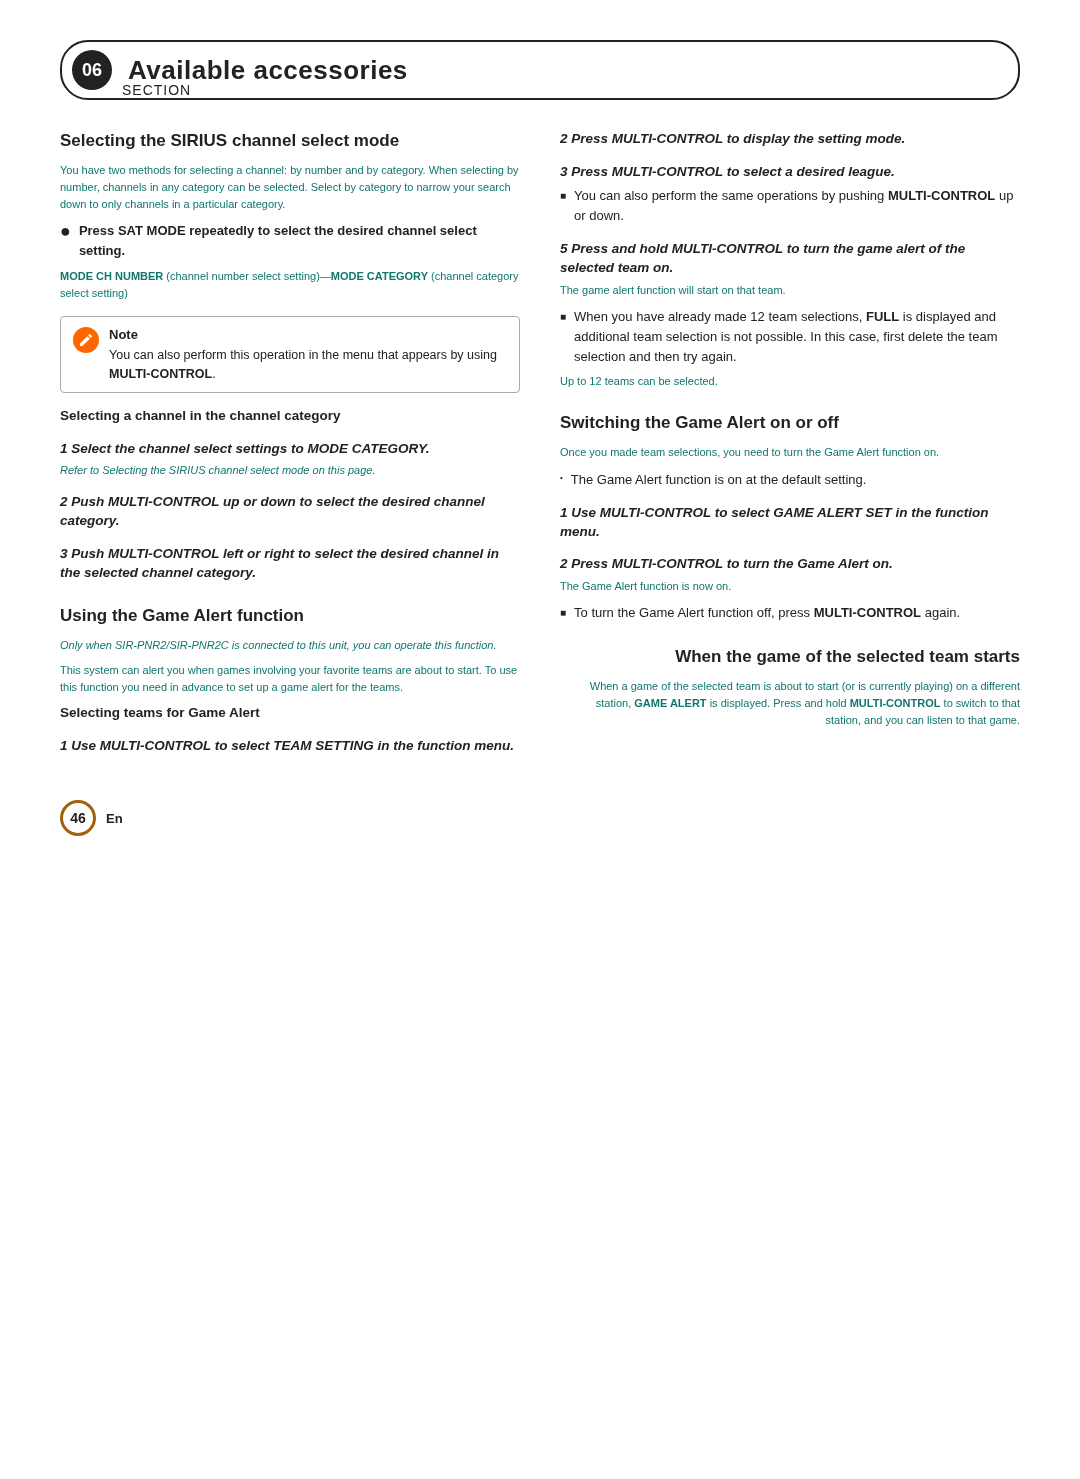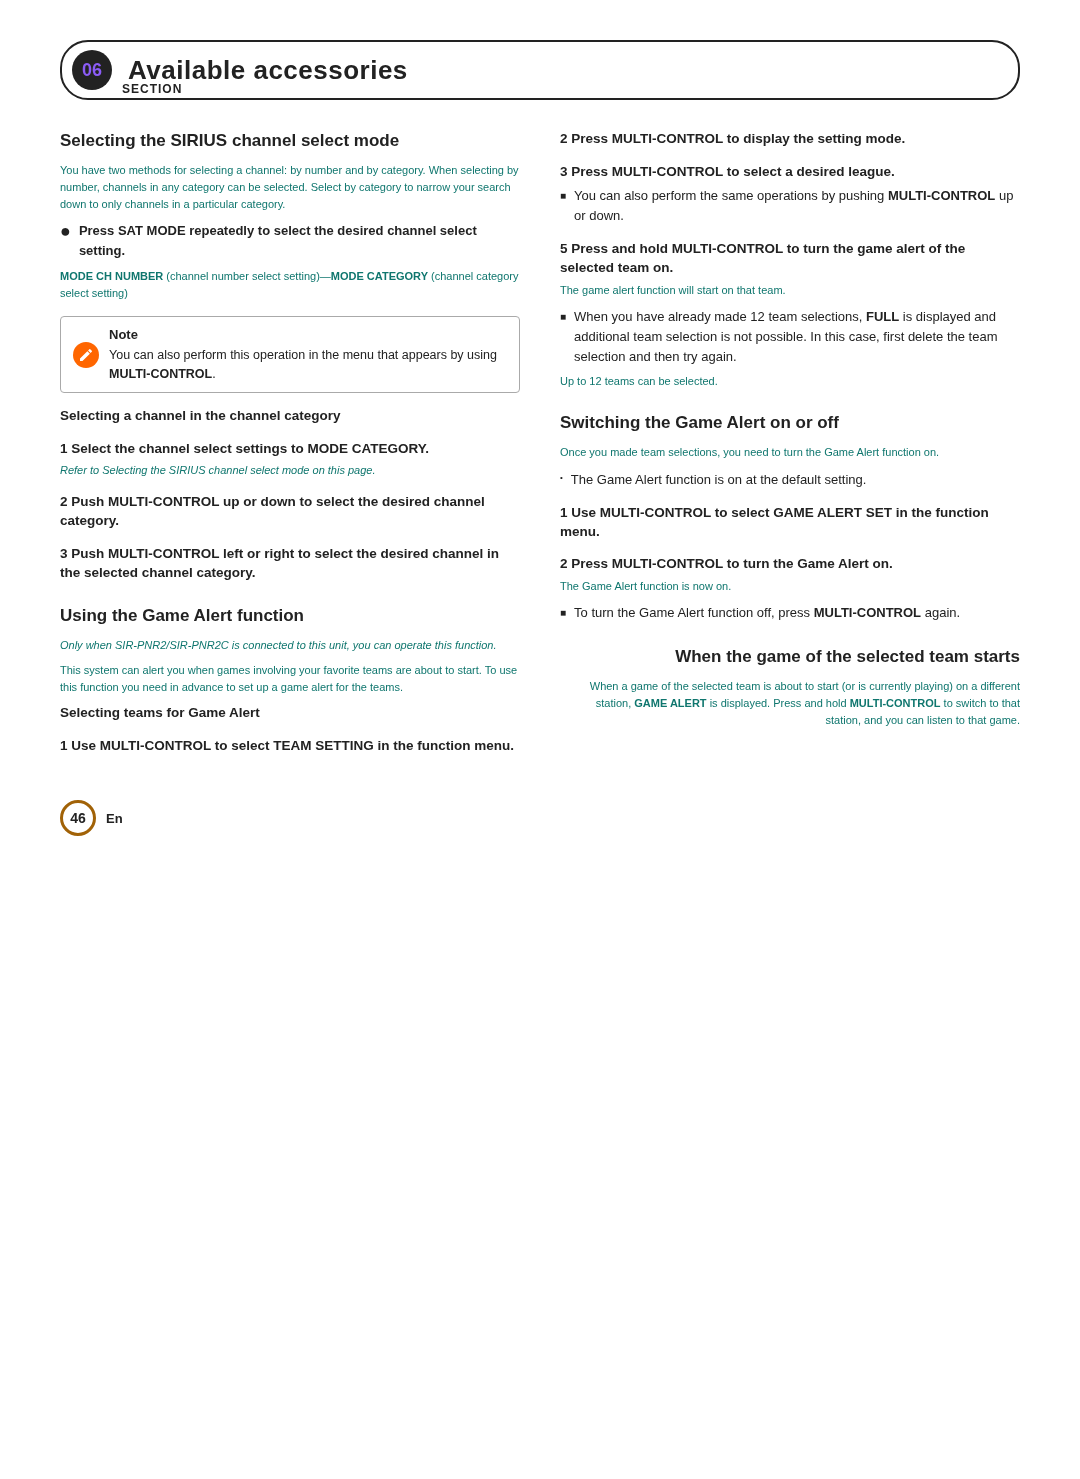"06" .section-badge { color: #8b5cf6 -> #ffffff }
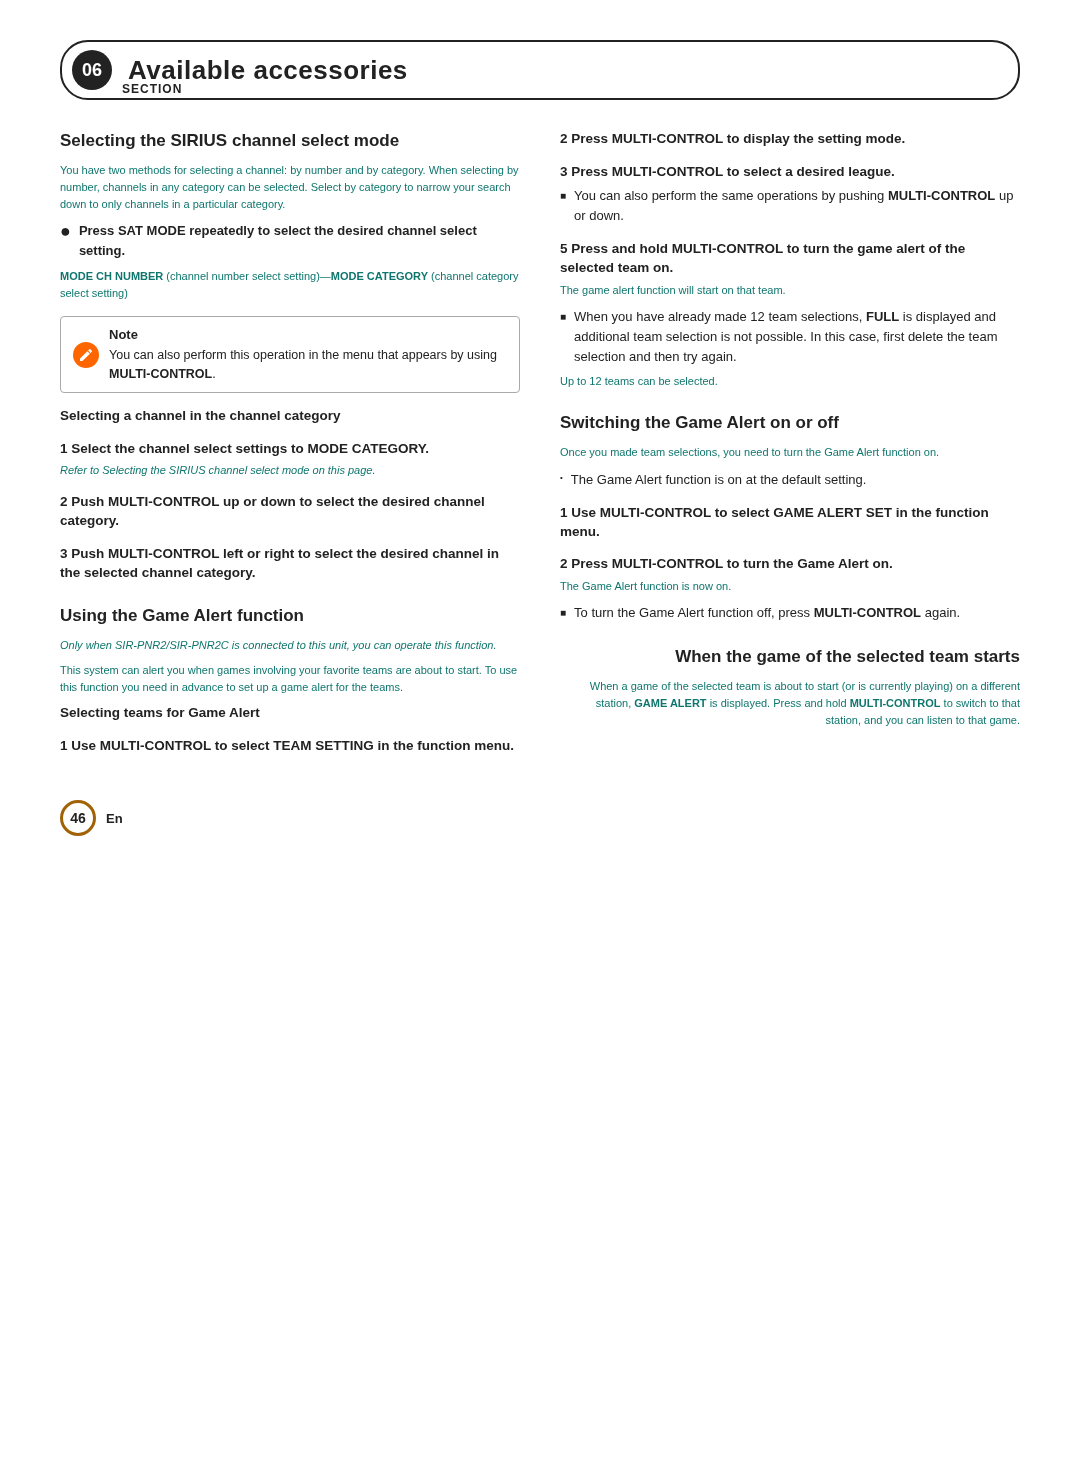"SECTION" .section-label { font-size: 12px -> 14px; font-weight: bold -> normal }
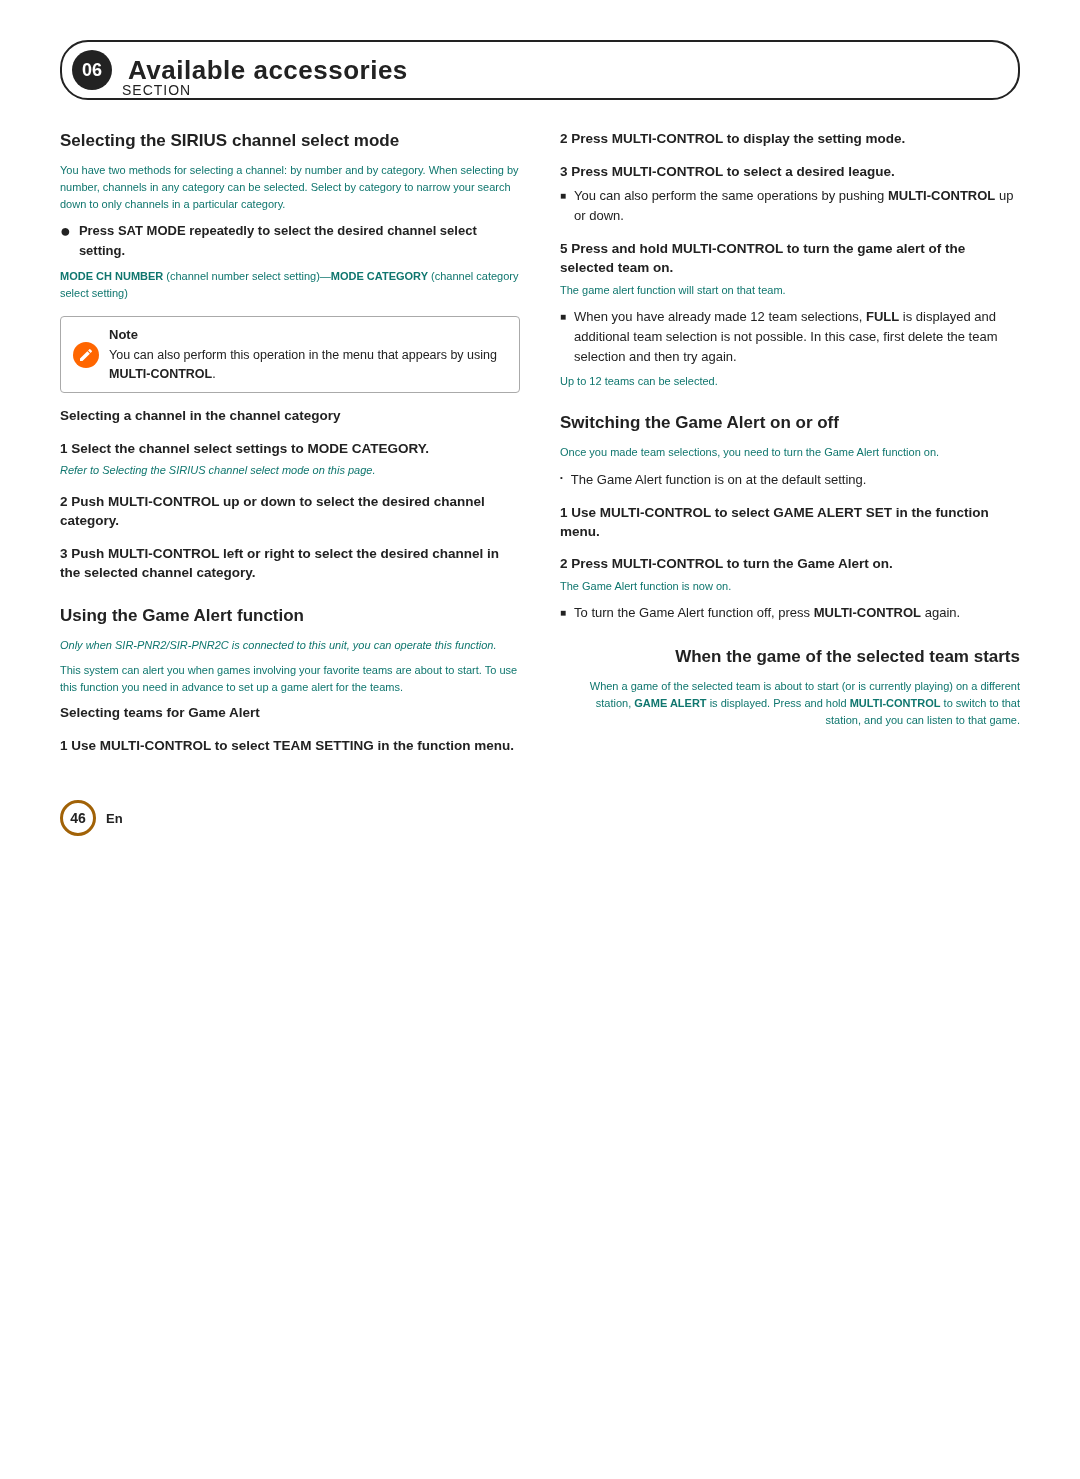"2 Press MULTI-CONTROL to display" h3.sub-heading-num { font-style: none -> italic }
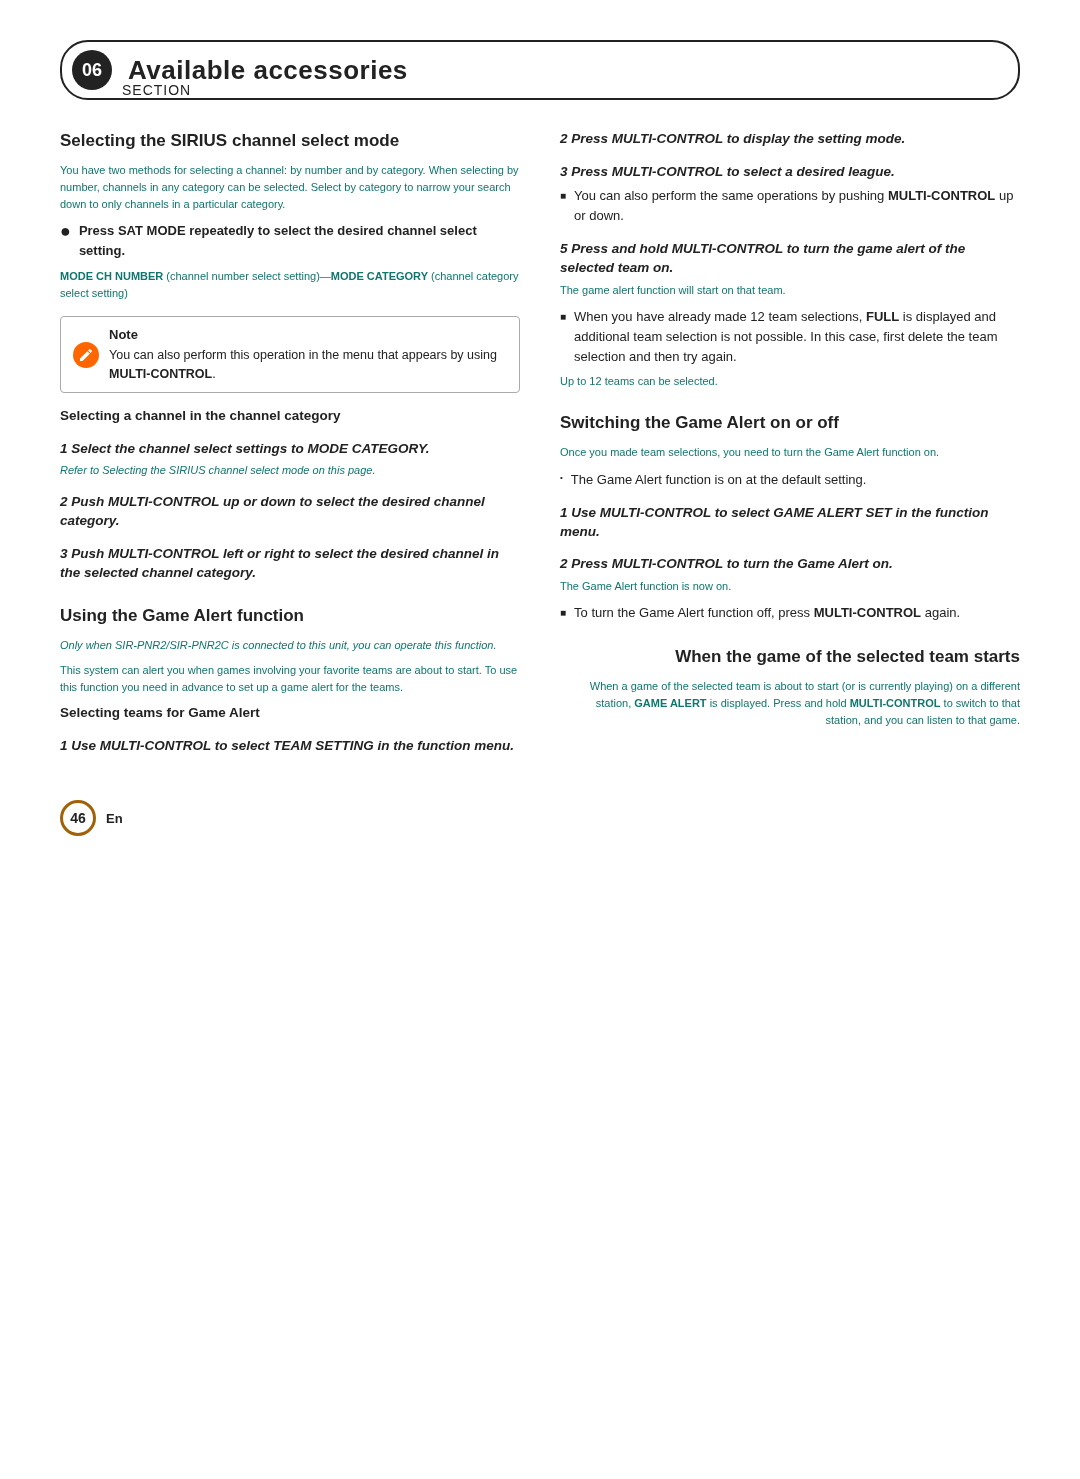"Note" .note-box { align-items: center -> flex-start }
